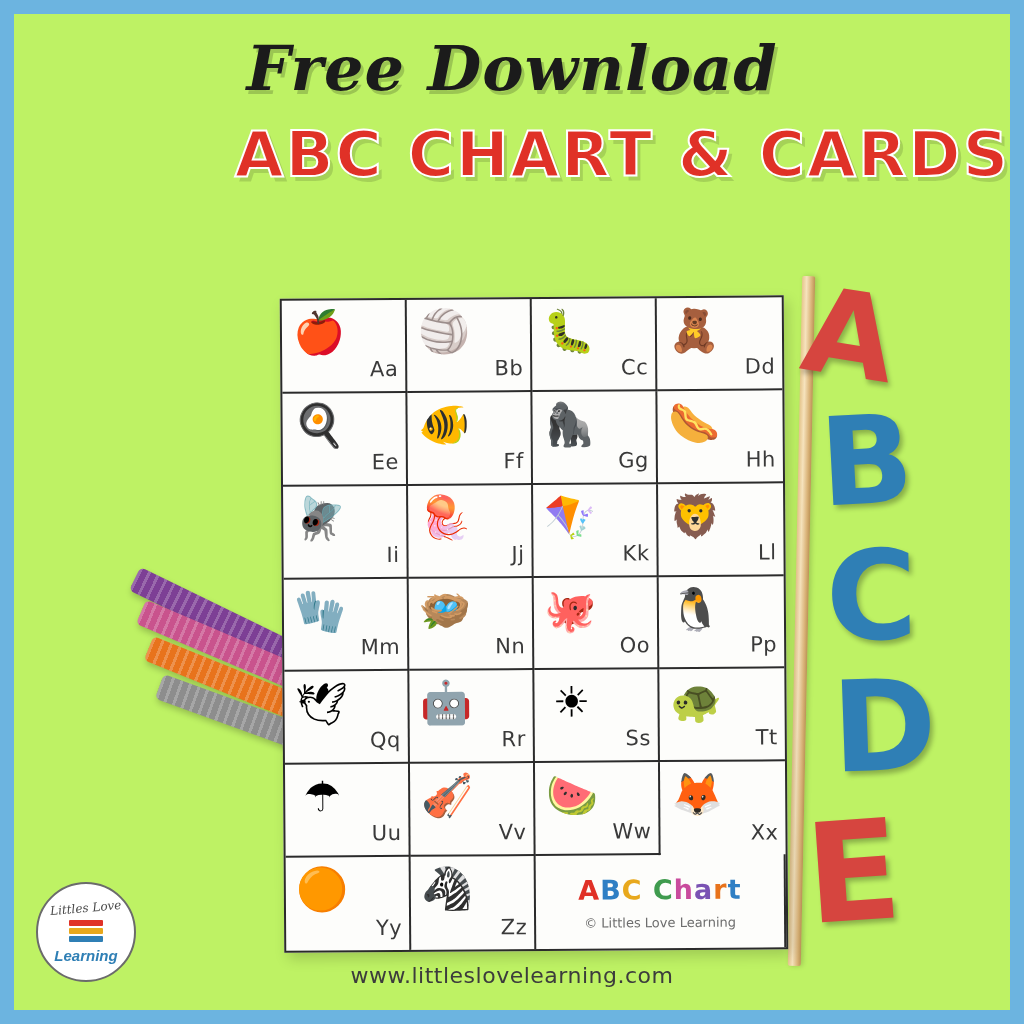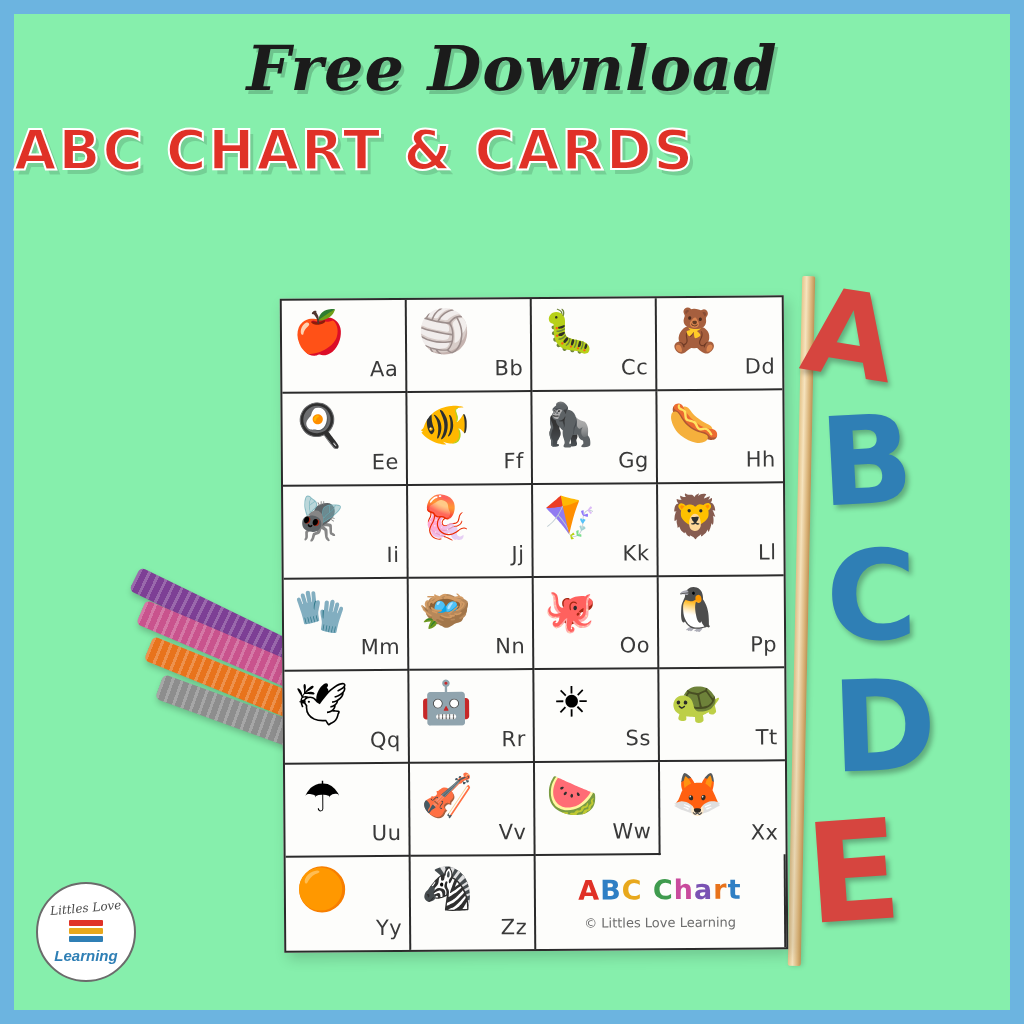"Free Download" .inner { background: #86efac -> #bef264 }
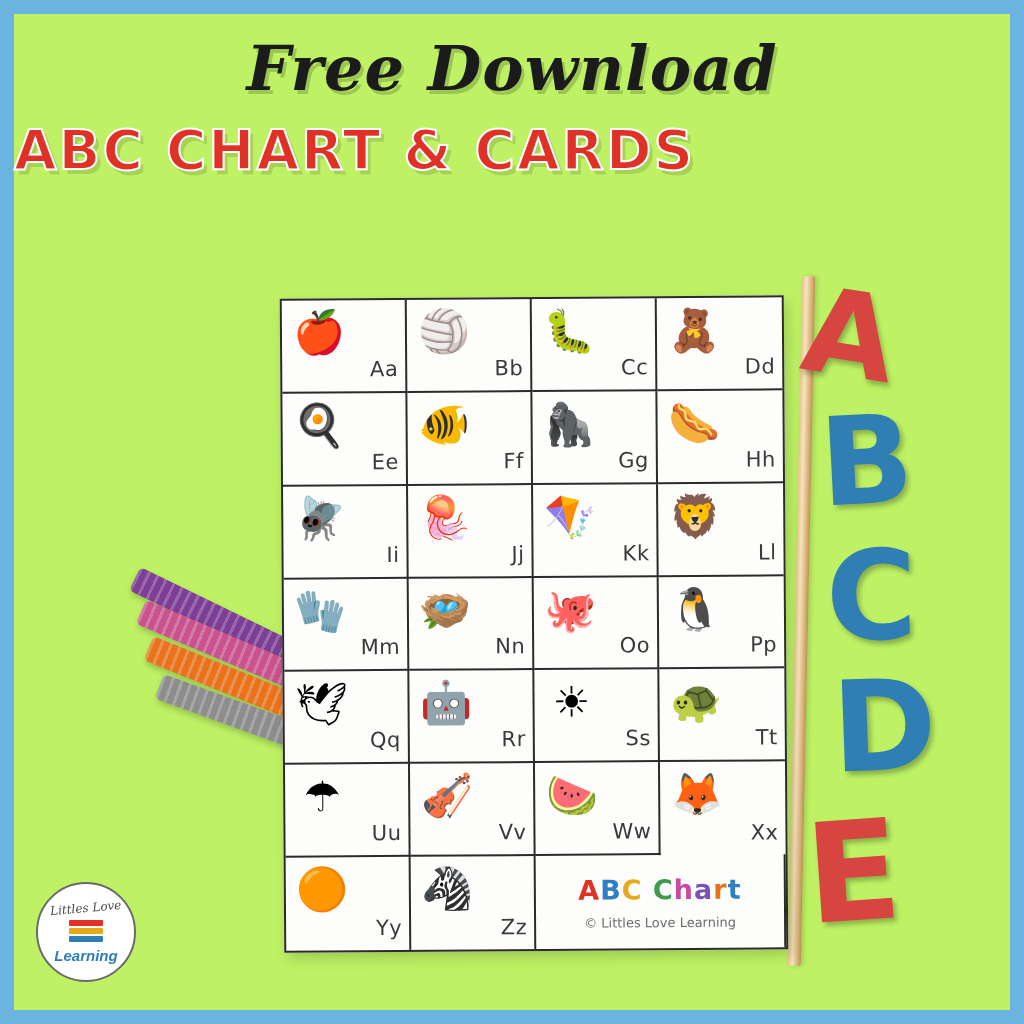"ABC CHART & CARDS" .headline-main { font-size: 55px -> 63px; text-align: left -> right }
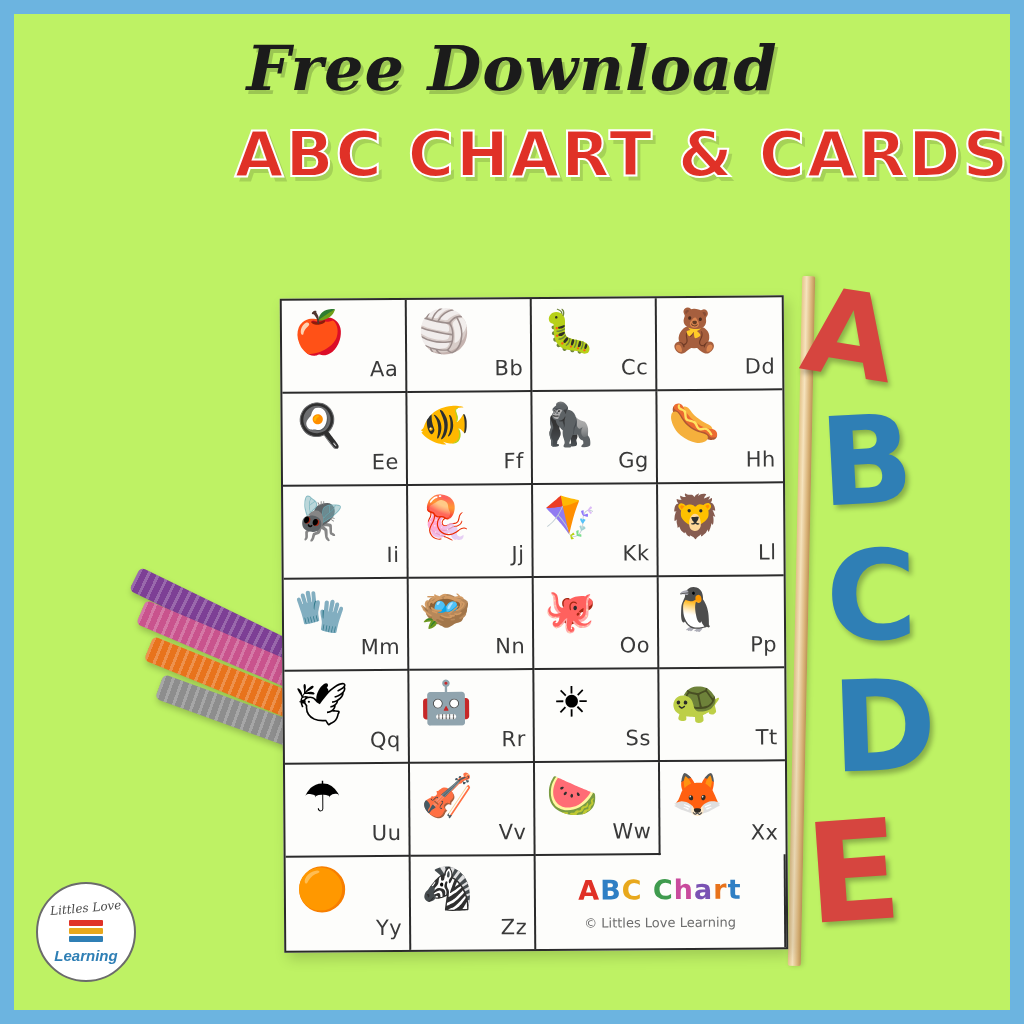"www.littleslovelearning.com" div.url { html: none -> <div>www.littleslovelearning.com</div> }
